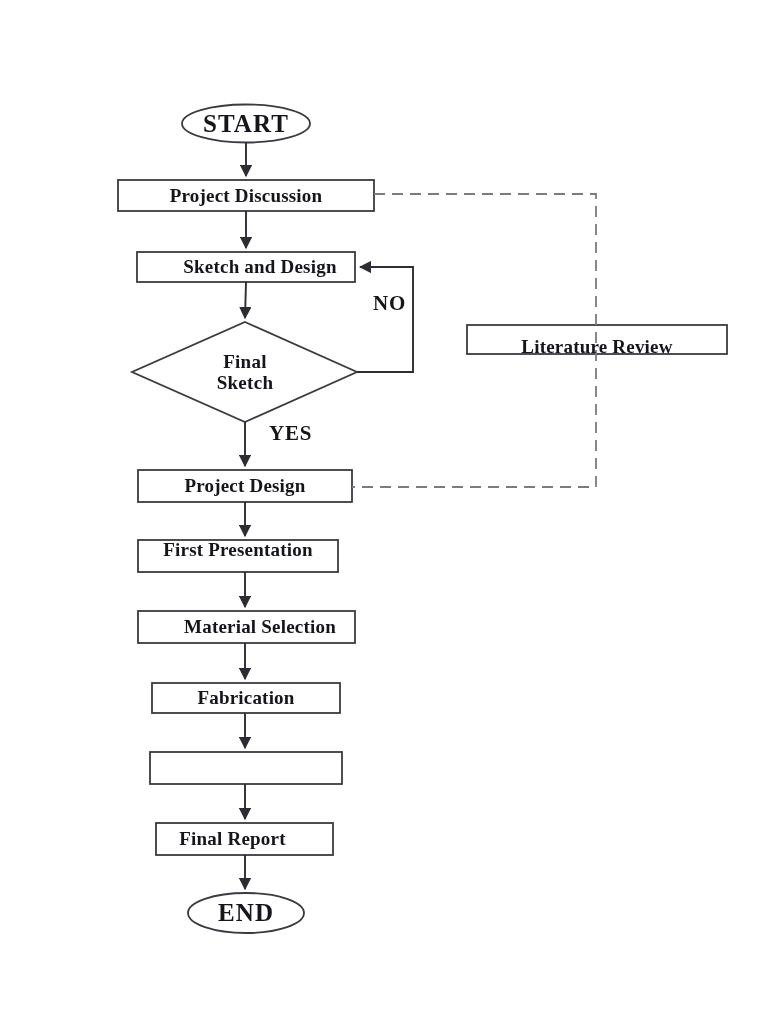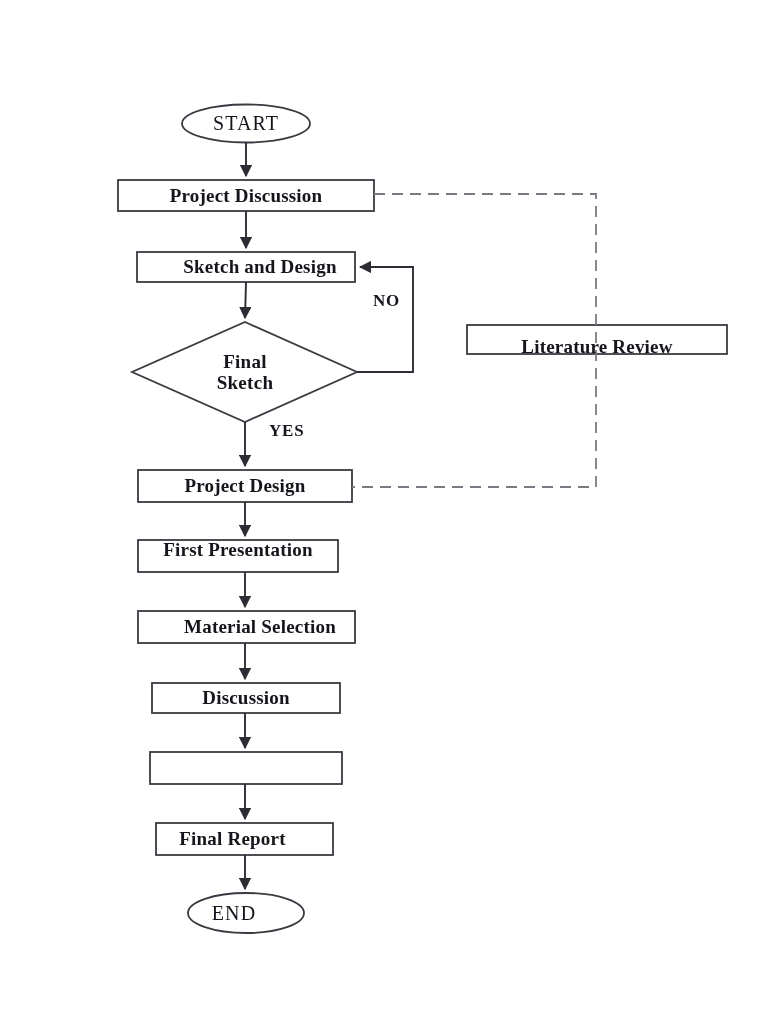"START" .terminal-label { font-size: 20px -> 25px; font-weight: 400 -> 700 }
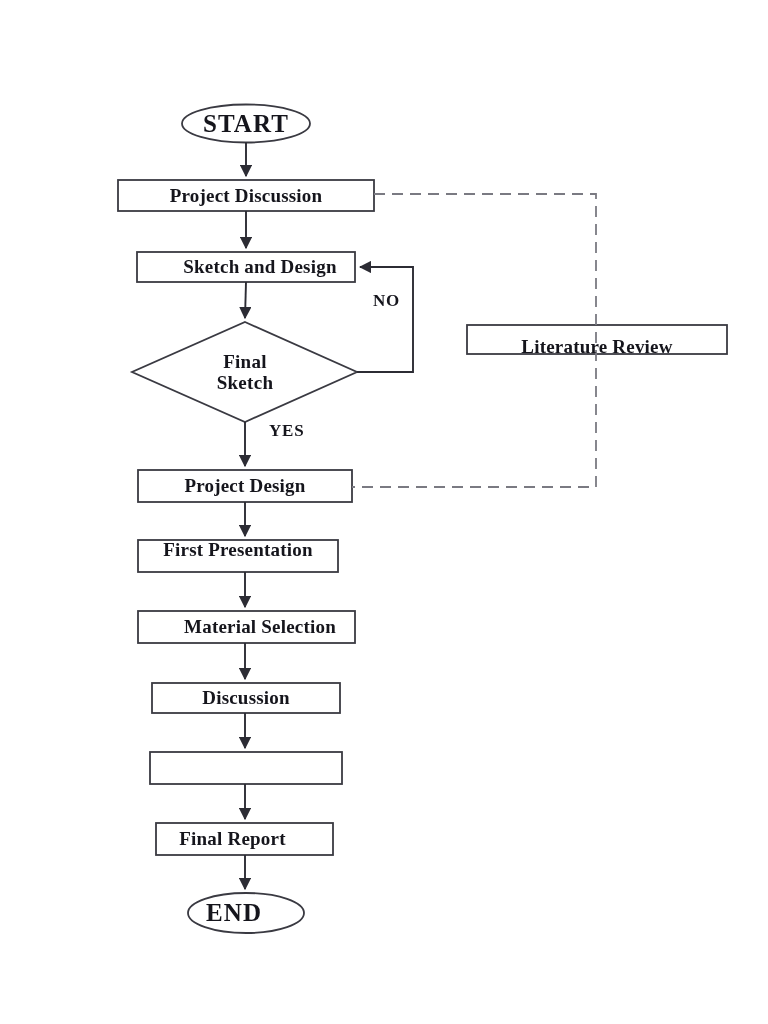"NO" .edge-label { font-size: 17px -> 21px }
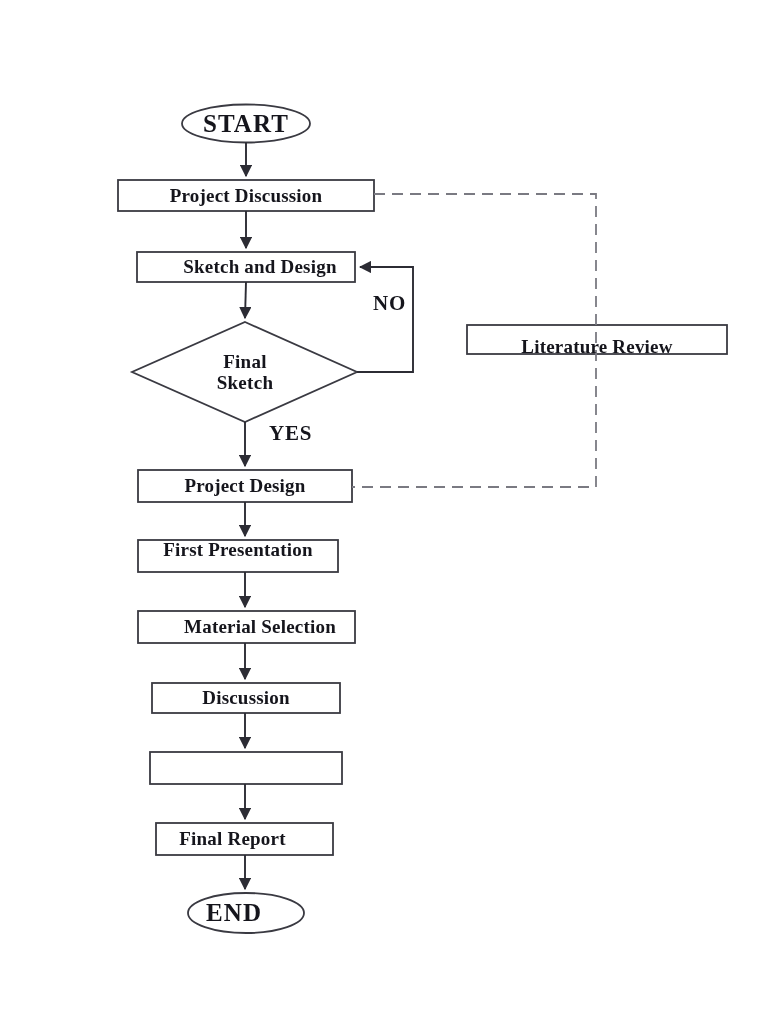"Discussion" div.node-label { text: Discussion -> Fabrication }
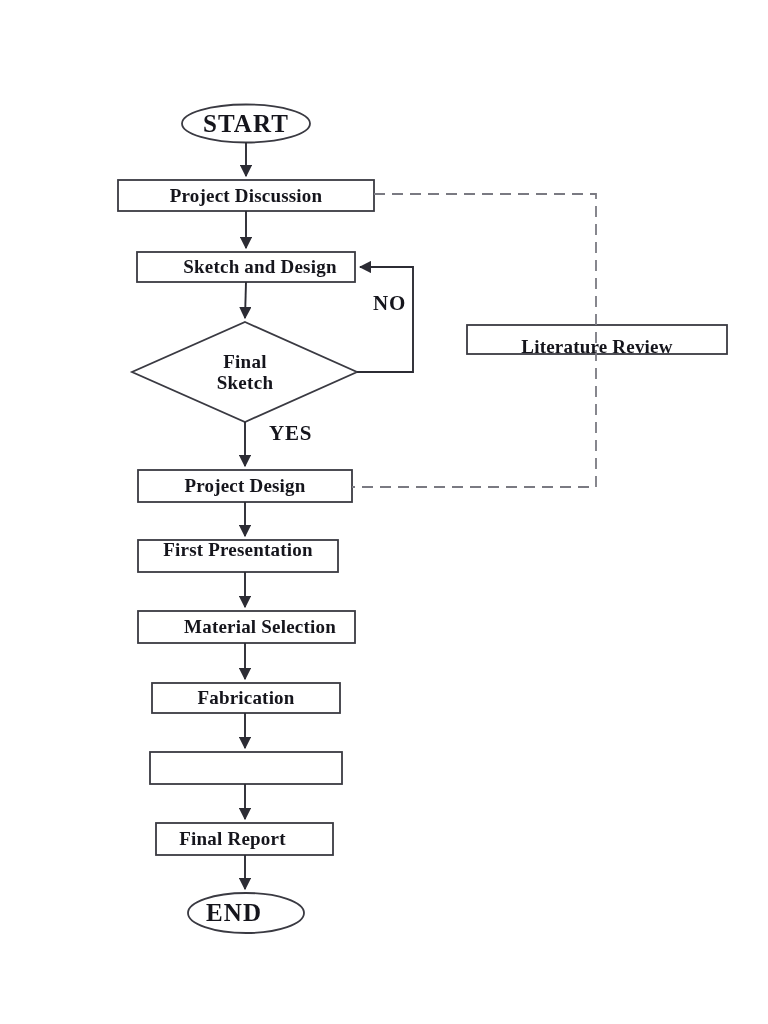"END" div.node-label { left: 176px -> 188px }
